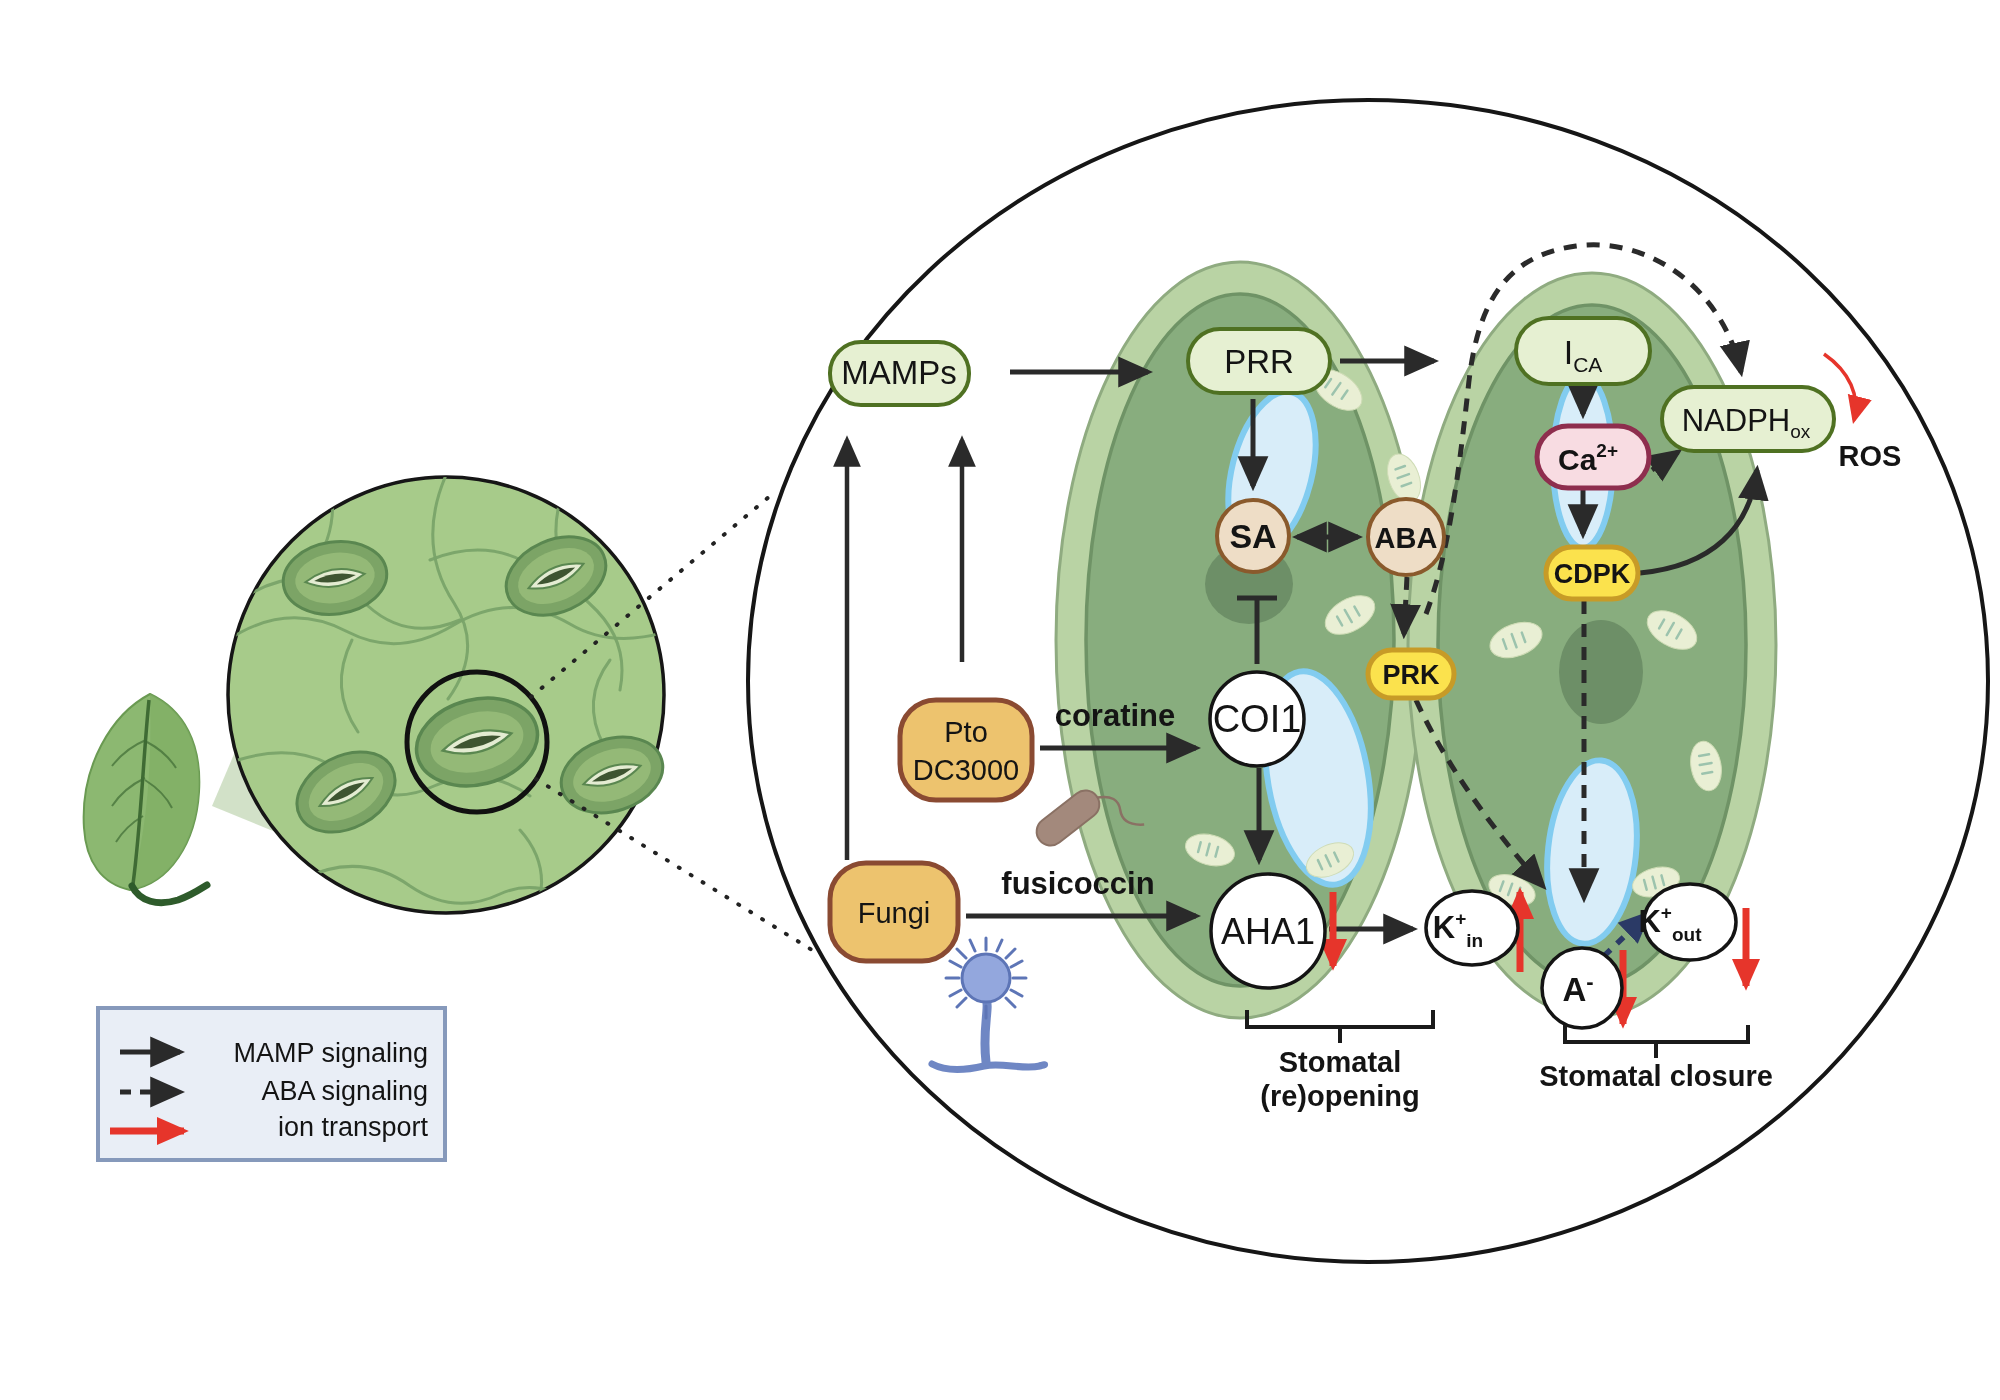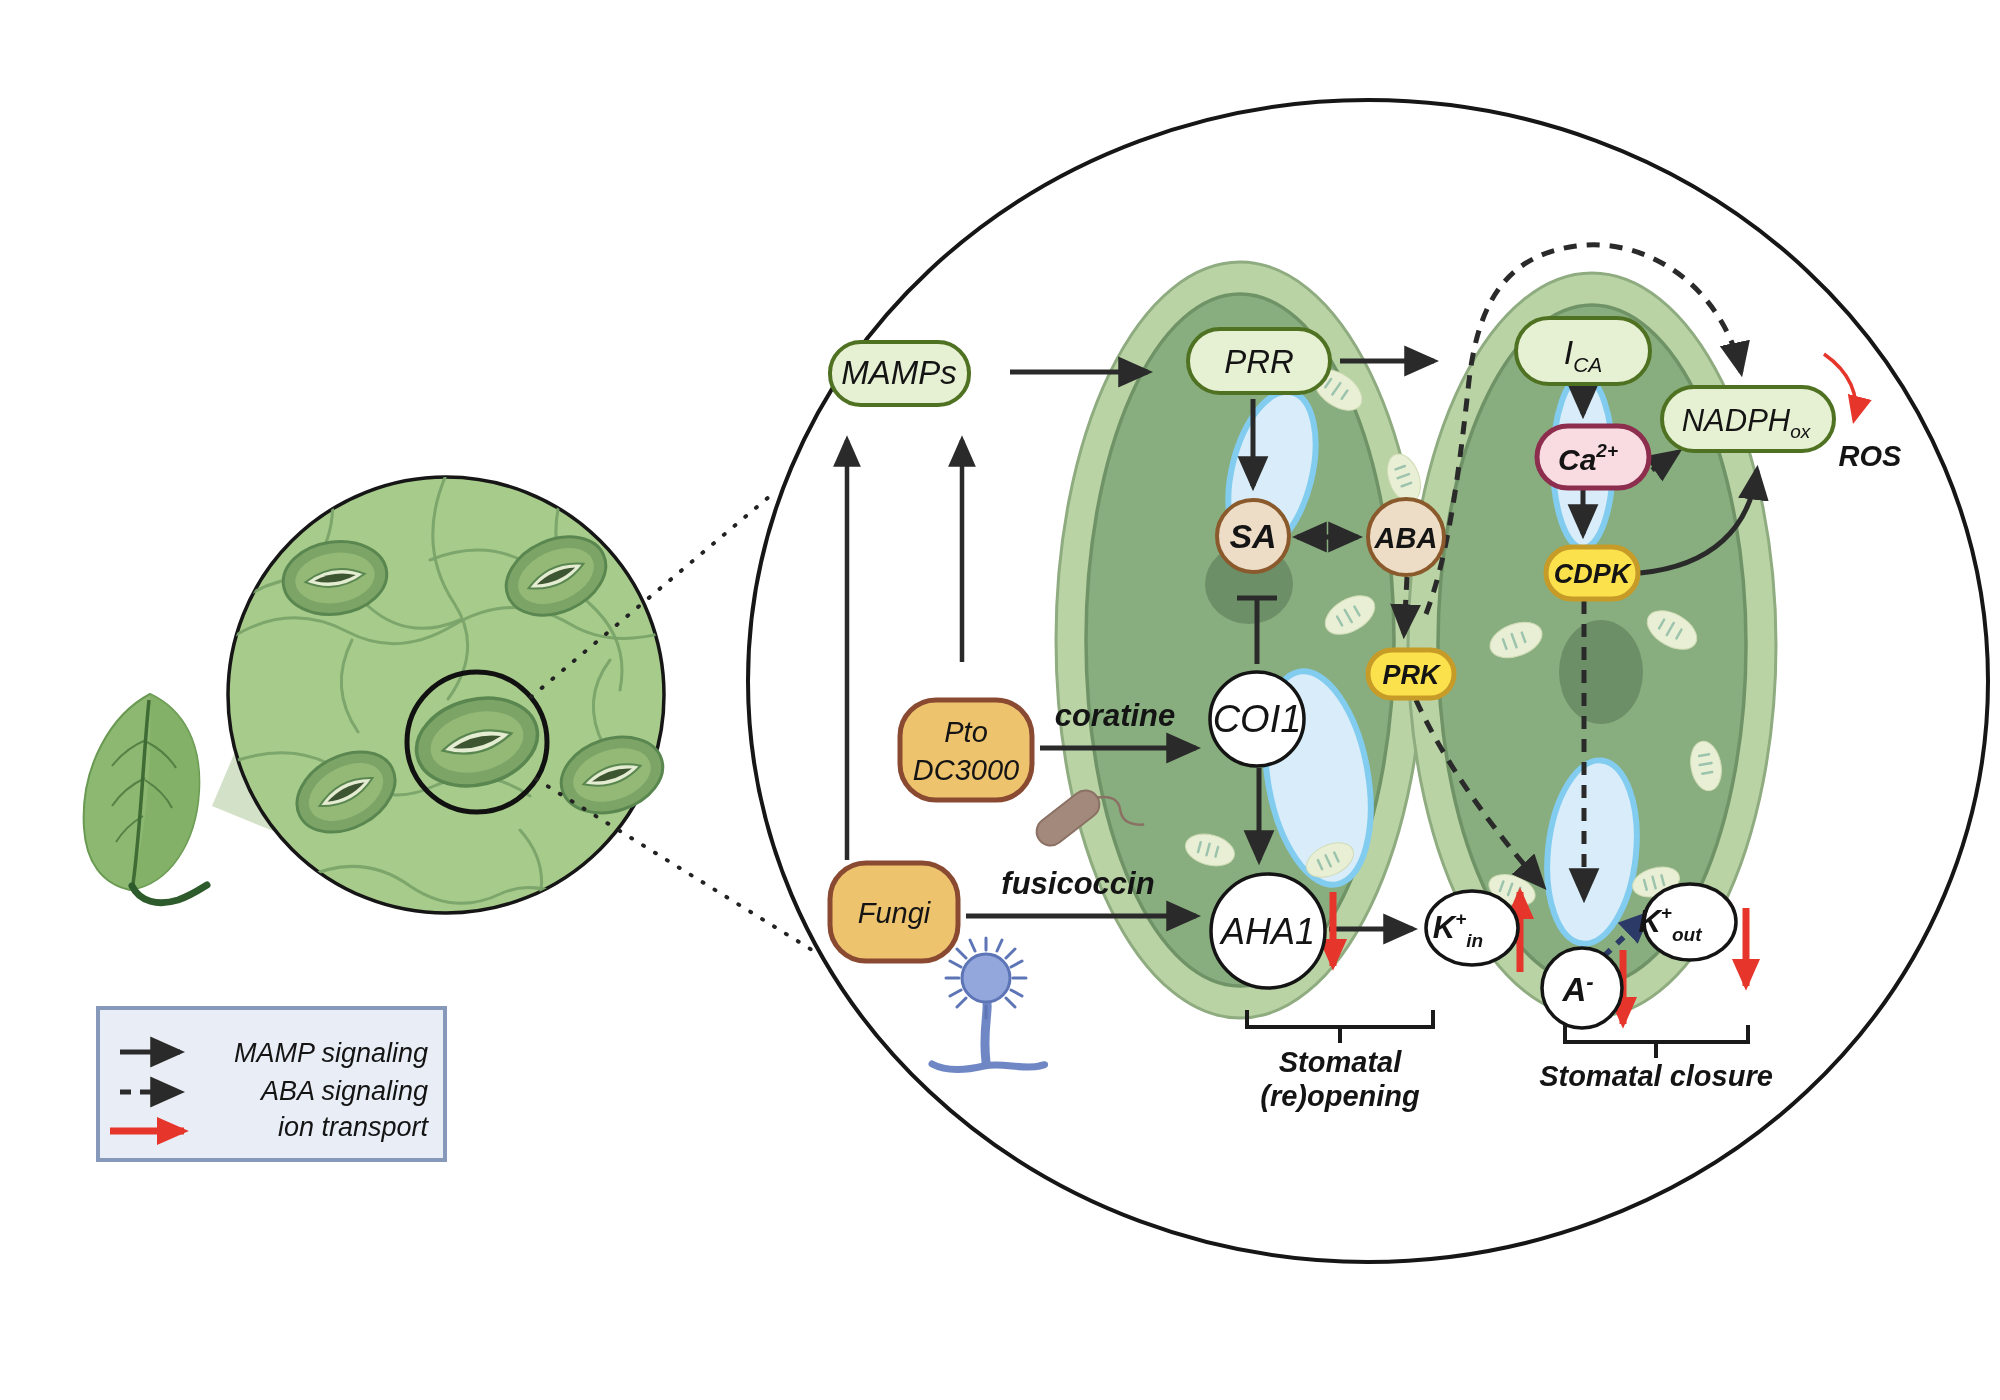"MAMPs" .stage { font-style: italic -> none }
